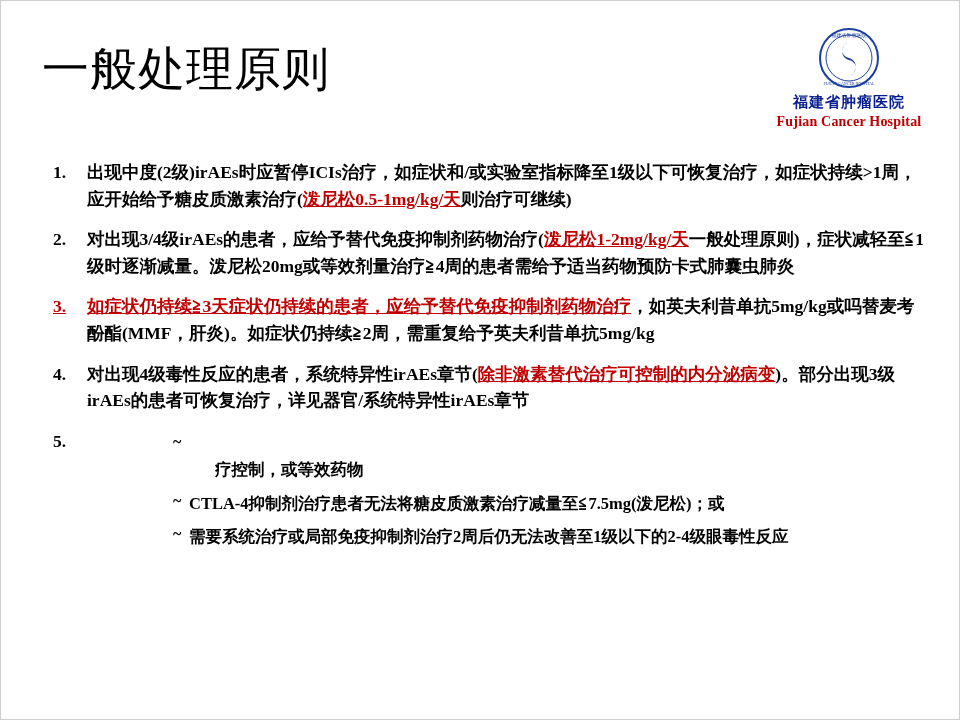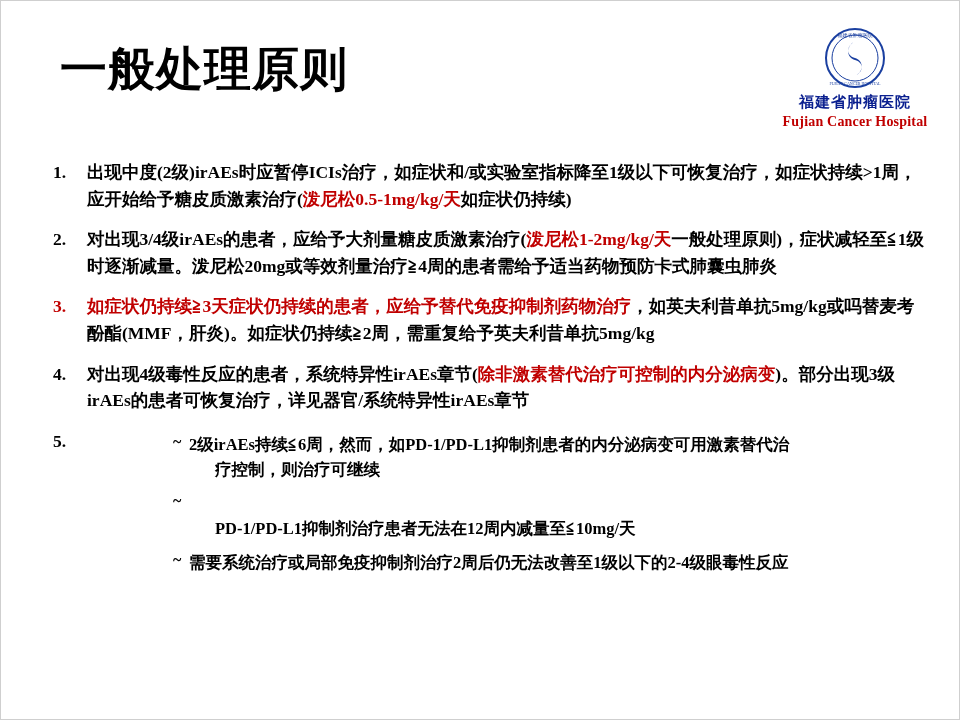"一般处理原则" .slide-title { font-weight: bold -> normal; left: 59px -> 41px }
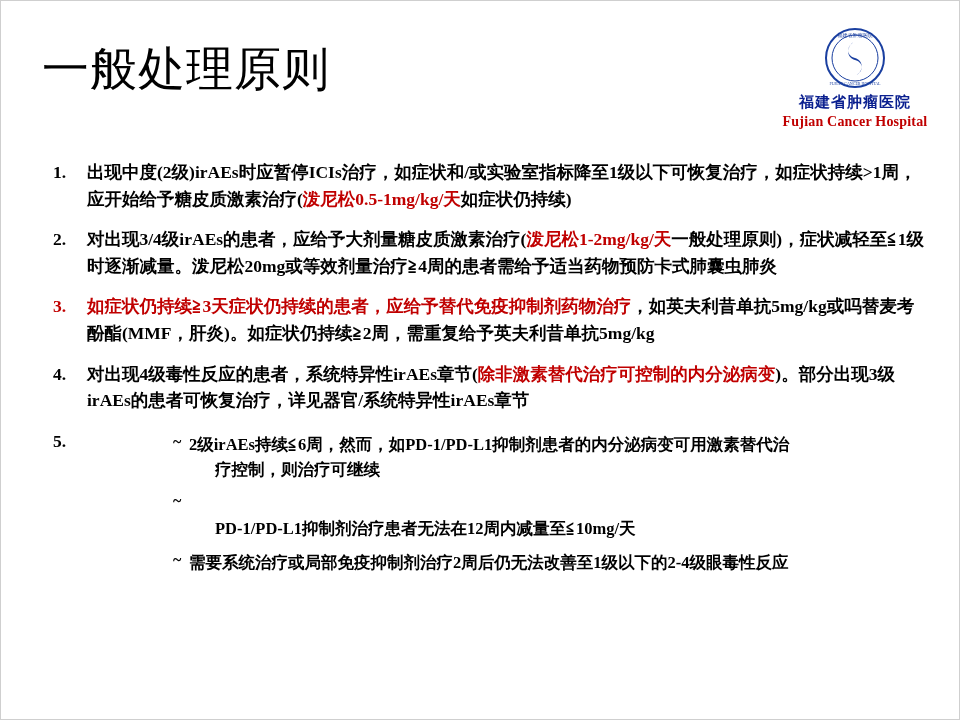"福建省肿瘤医院" .logo-block { right: 4px -> 10px }
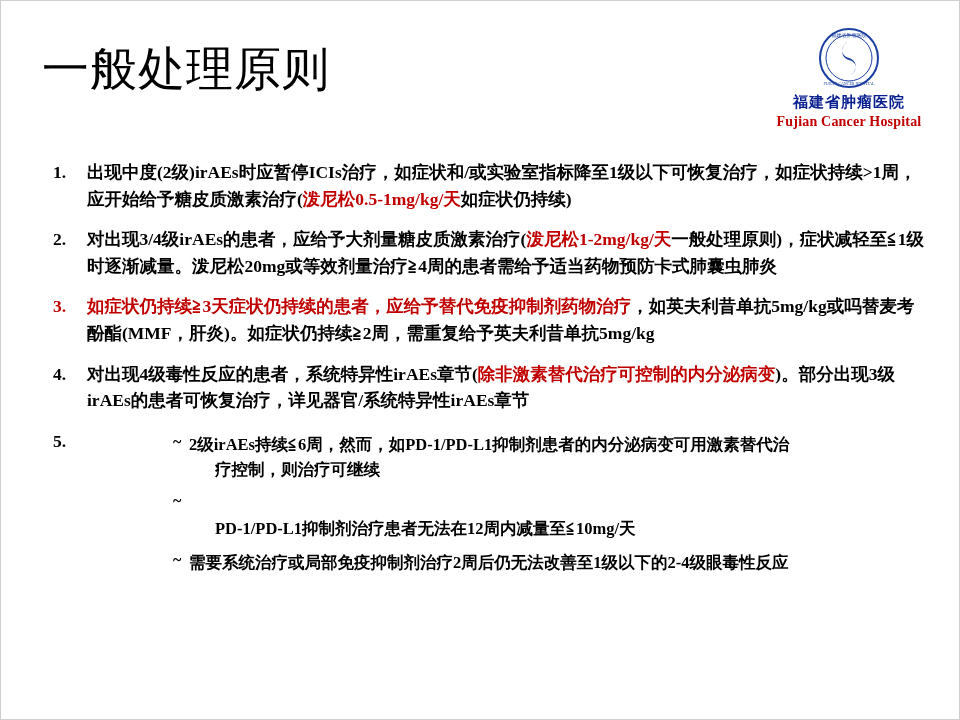"泼尼松0.5-1mg/kg/天" .red { text-decoration: none -> underline }
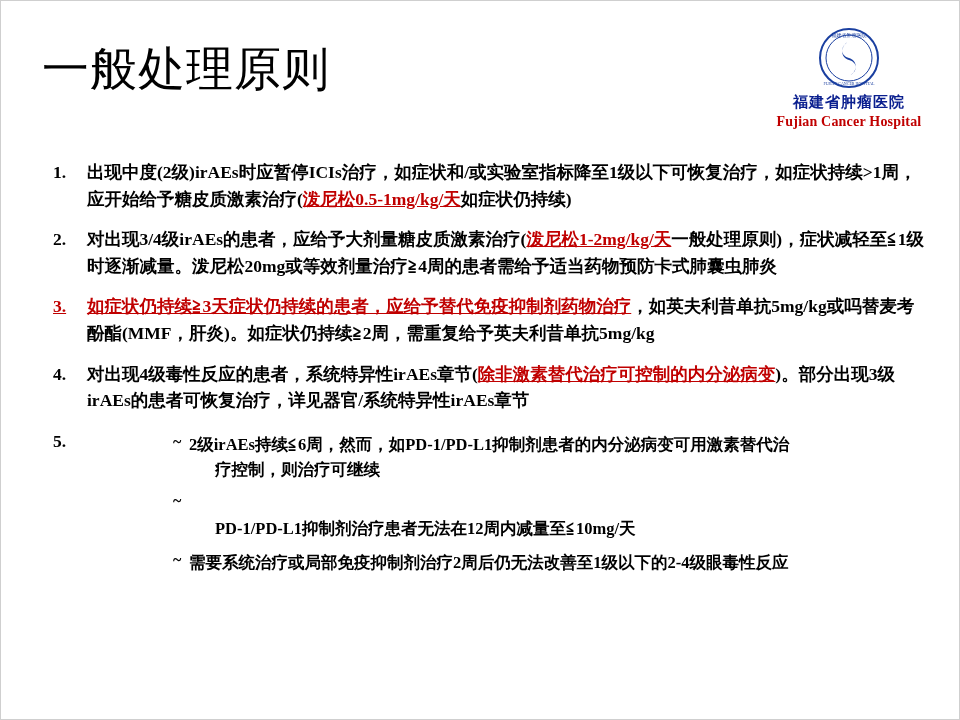"如症状仍持续)" span { text: 如症状仍持 -> 则治疗可继 }
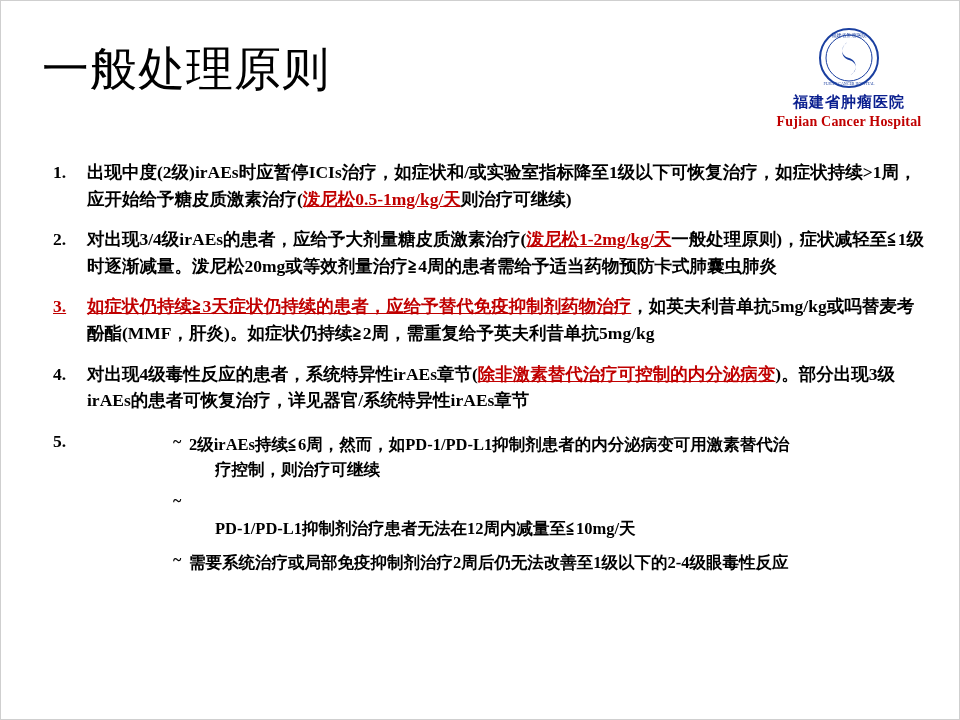"对出现3/4级irAEs的患者，应给予大剂量糖皮质激素治疗(" span { text: 大剂量糖皮质激素 -> 替代免疫抑制剂药物 }
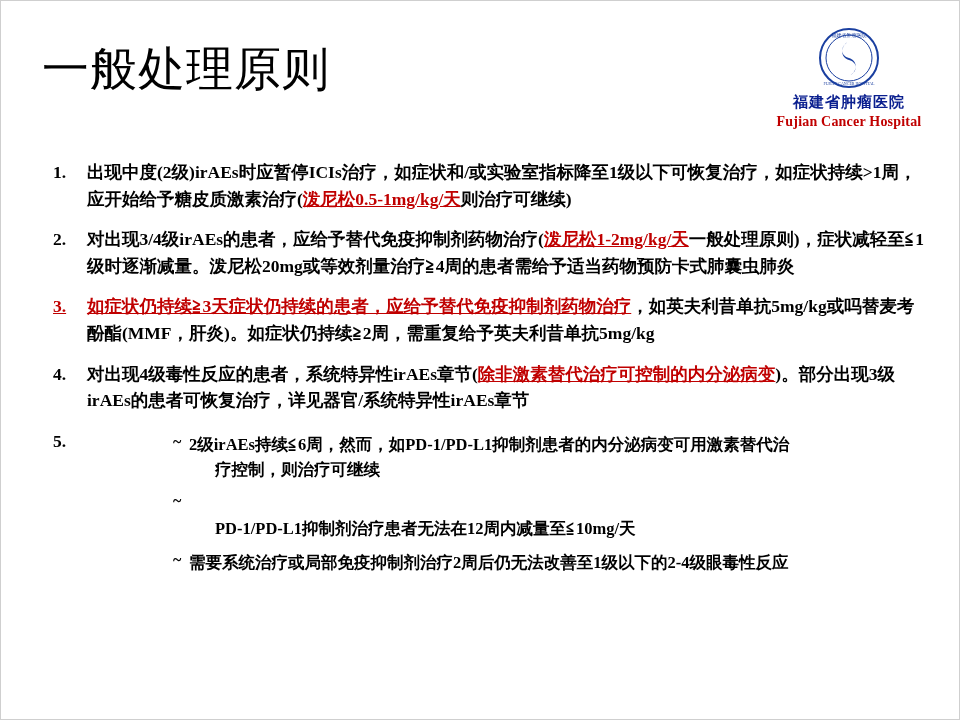"2级irAEs持续≦6周，然而，如PD-1/PD-L1抑制剂患者的内分泌病变可用" span { html: <span>2级irAEs持续≦6周，然而，如PD-1/PD-L1抑制剂患者的内分泌病变可用激素替代治</span> -> none }
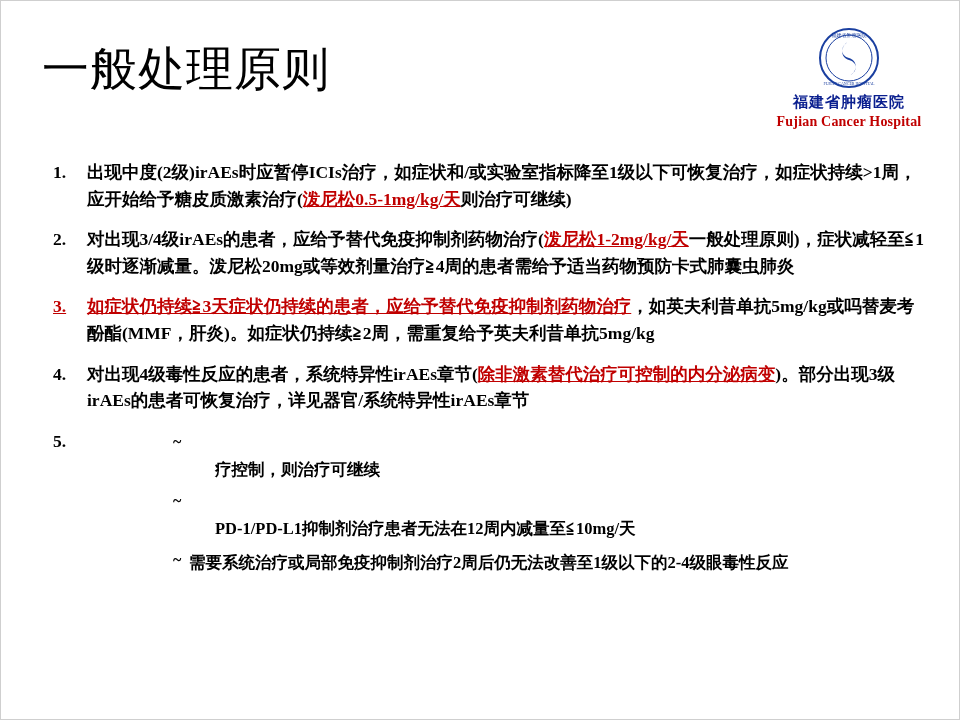"疗控制，则治疗可继续" span.indent { text: 则治疗可继续 -> 或等效药物 }
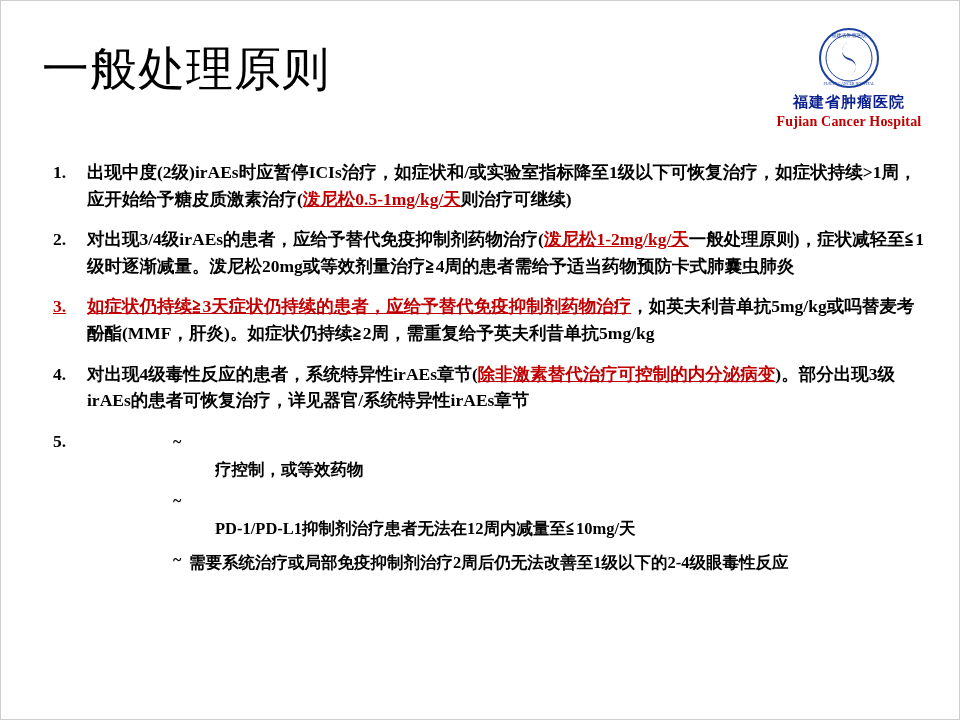"CTLA-4抑制剂治疗患者无法将糖皮质激素治疗减量至≦7.5mg(泼尼松)；或" span { html: none -> <span>CTLA-4抑制剂治疗患者无法将糖皮质激素治疗减量至≦7.5mg(泼尼松)；或</span> }
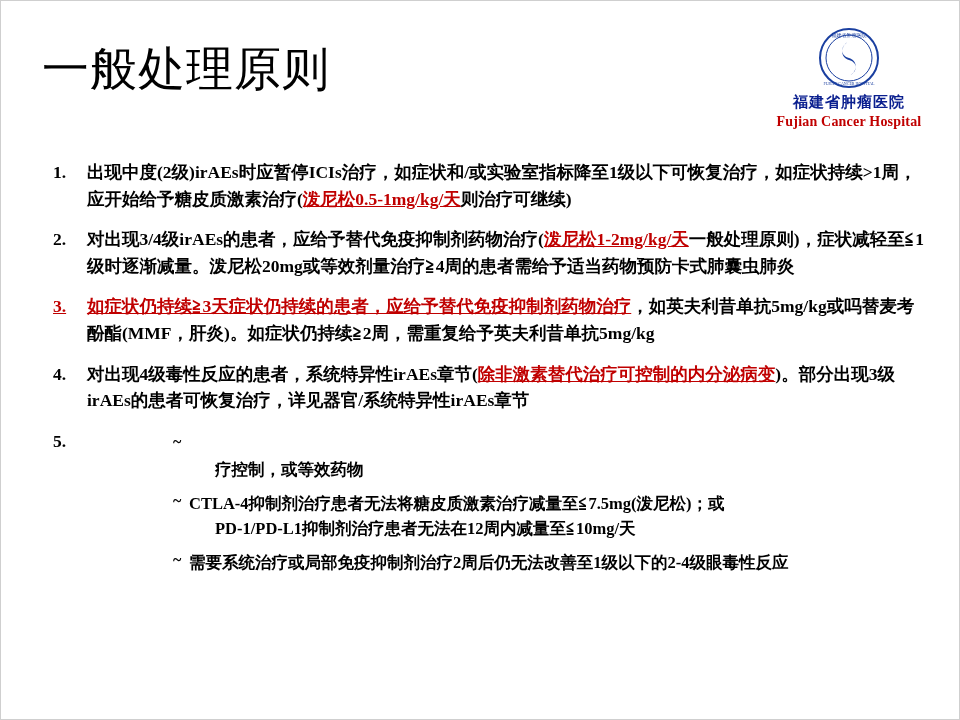"PD-1/PD-L1抑制剂治疗患者无法在12周内减量至≦10mg/天" span.indent { html: <span>PD-1/PD-L1抑制剂治疗患者无法在12周内减量至≦10mg/天</span> -> none }
